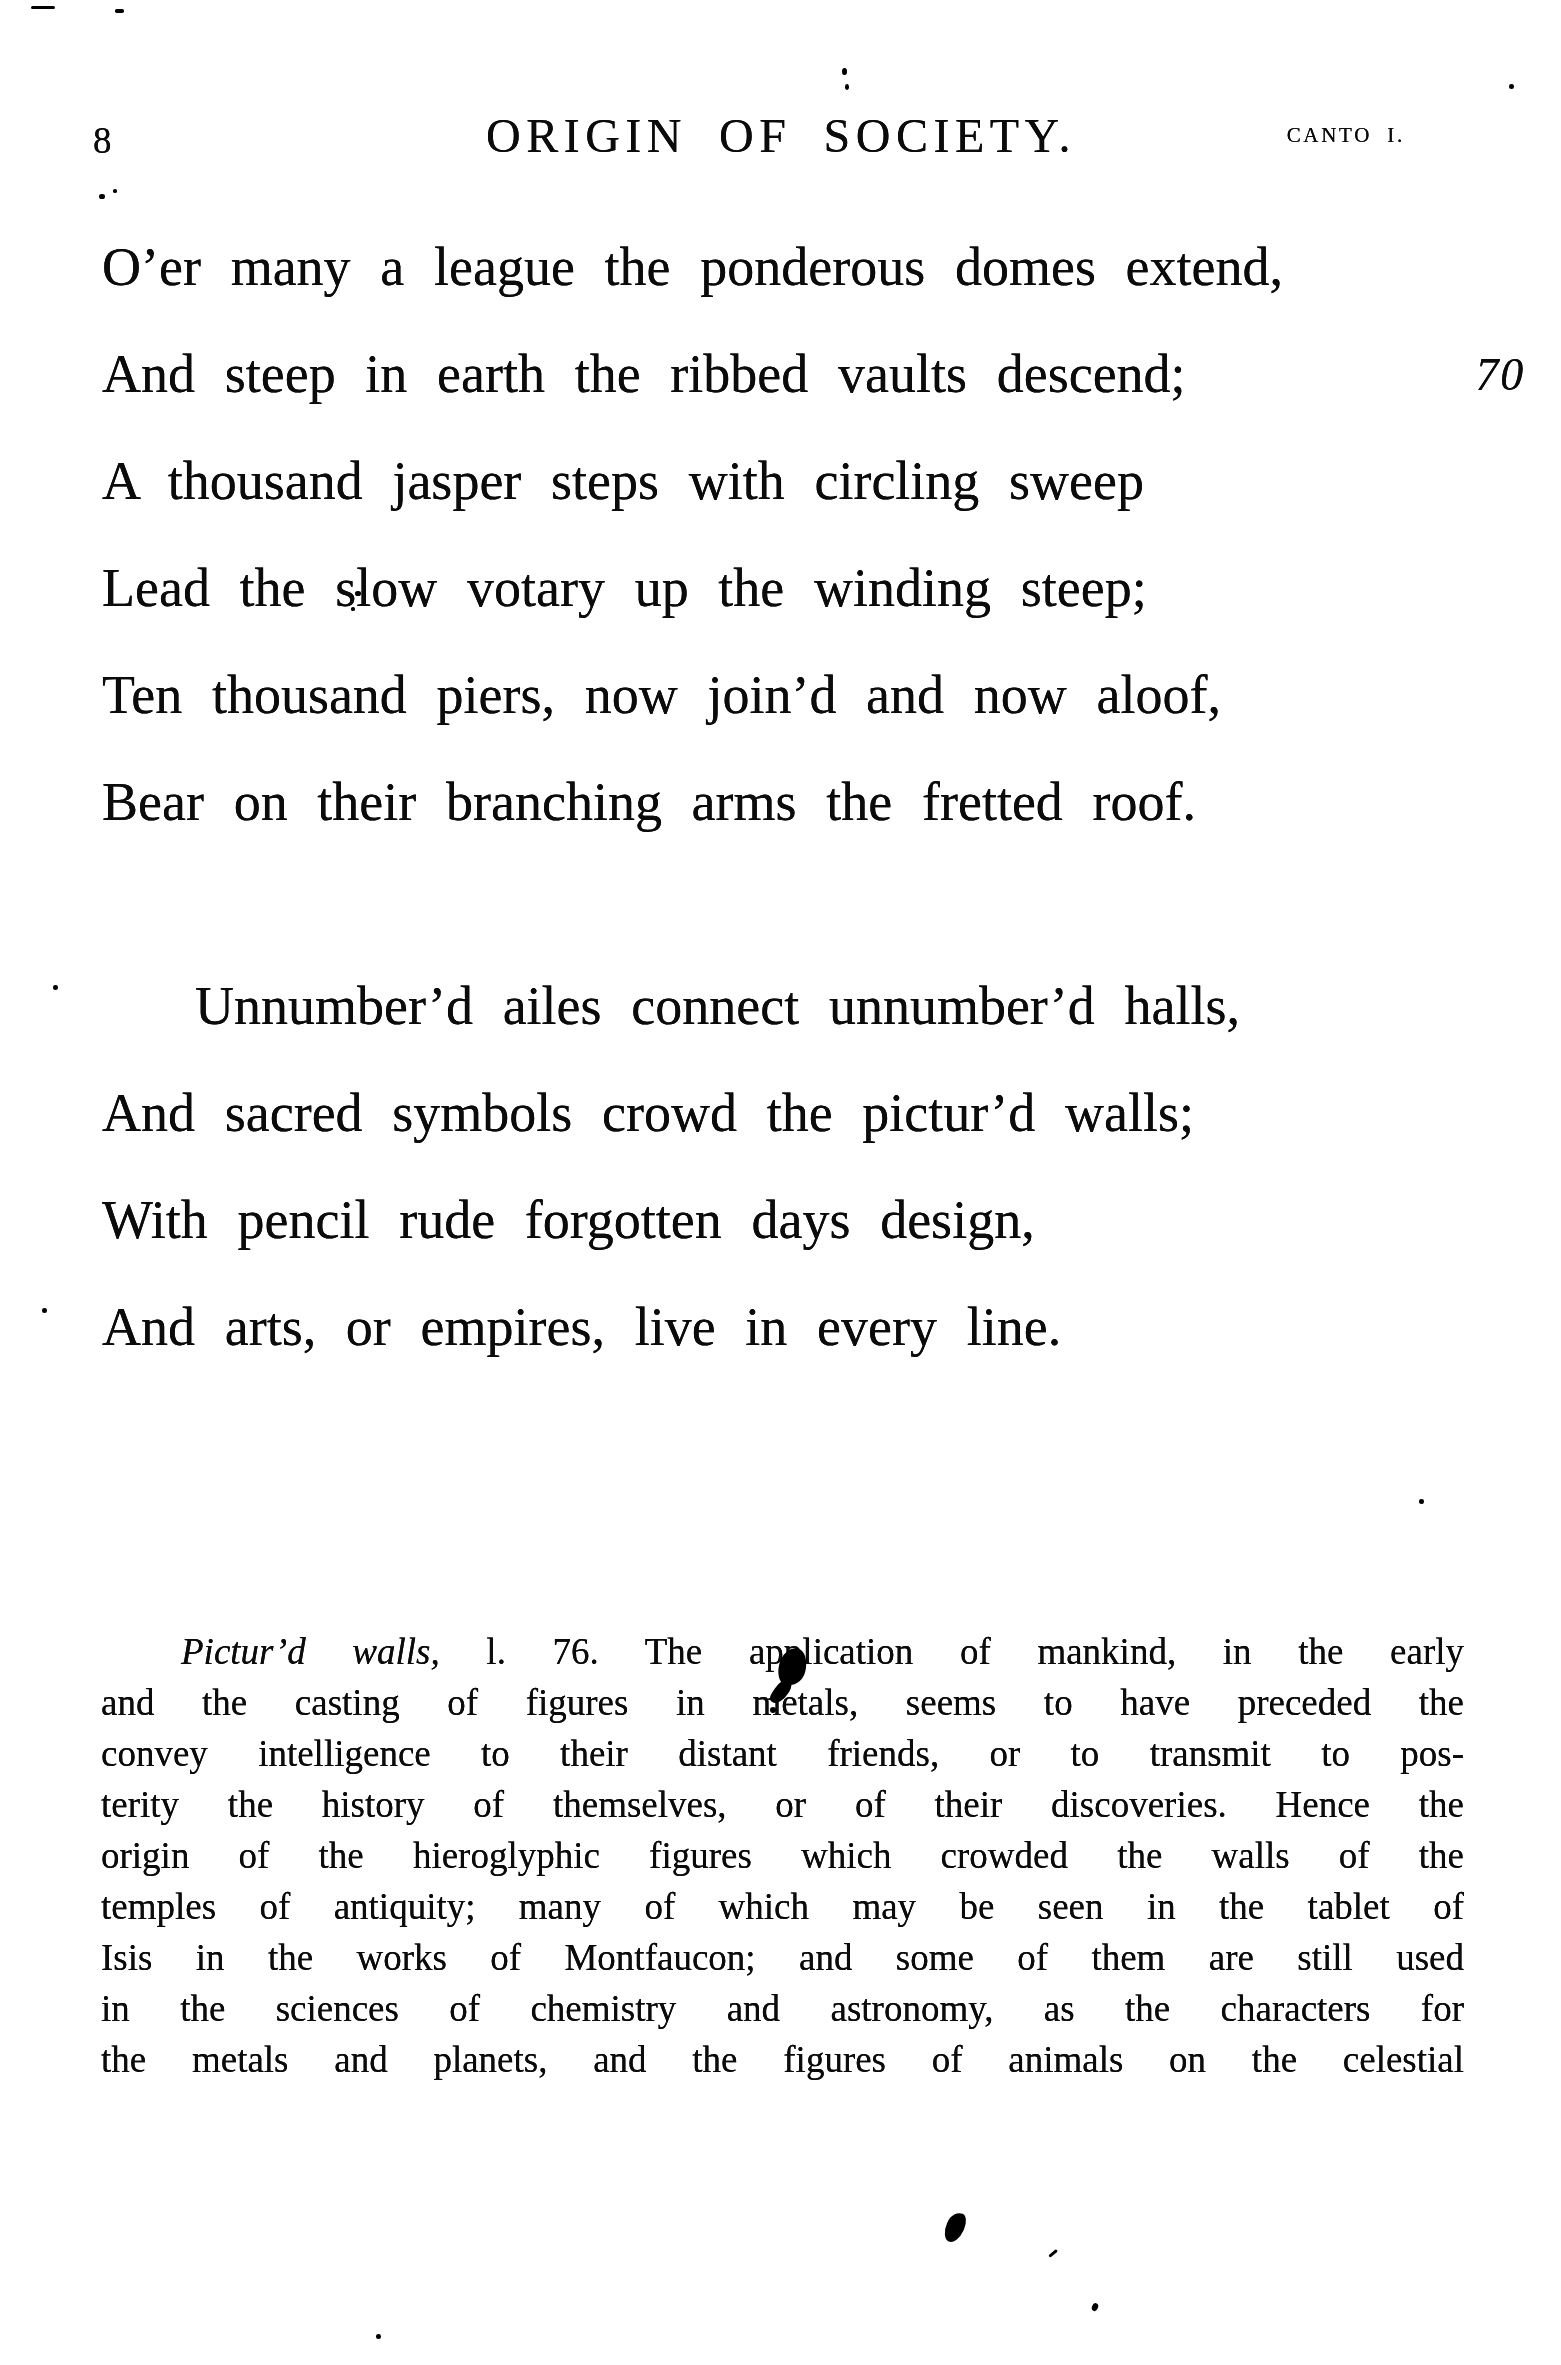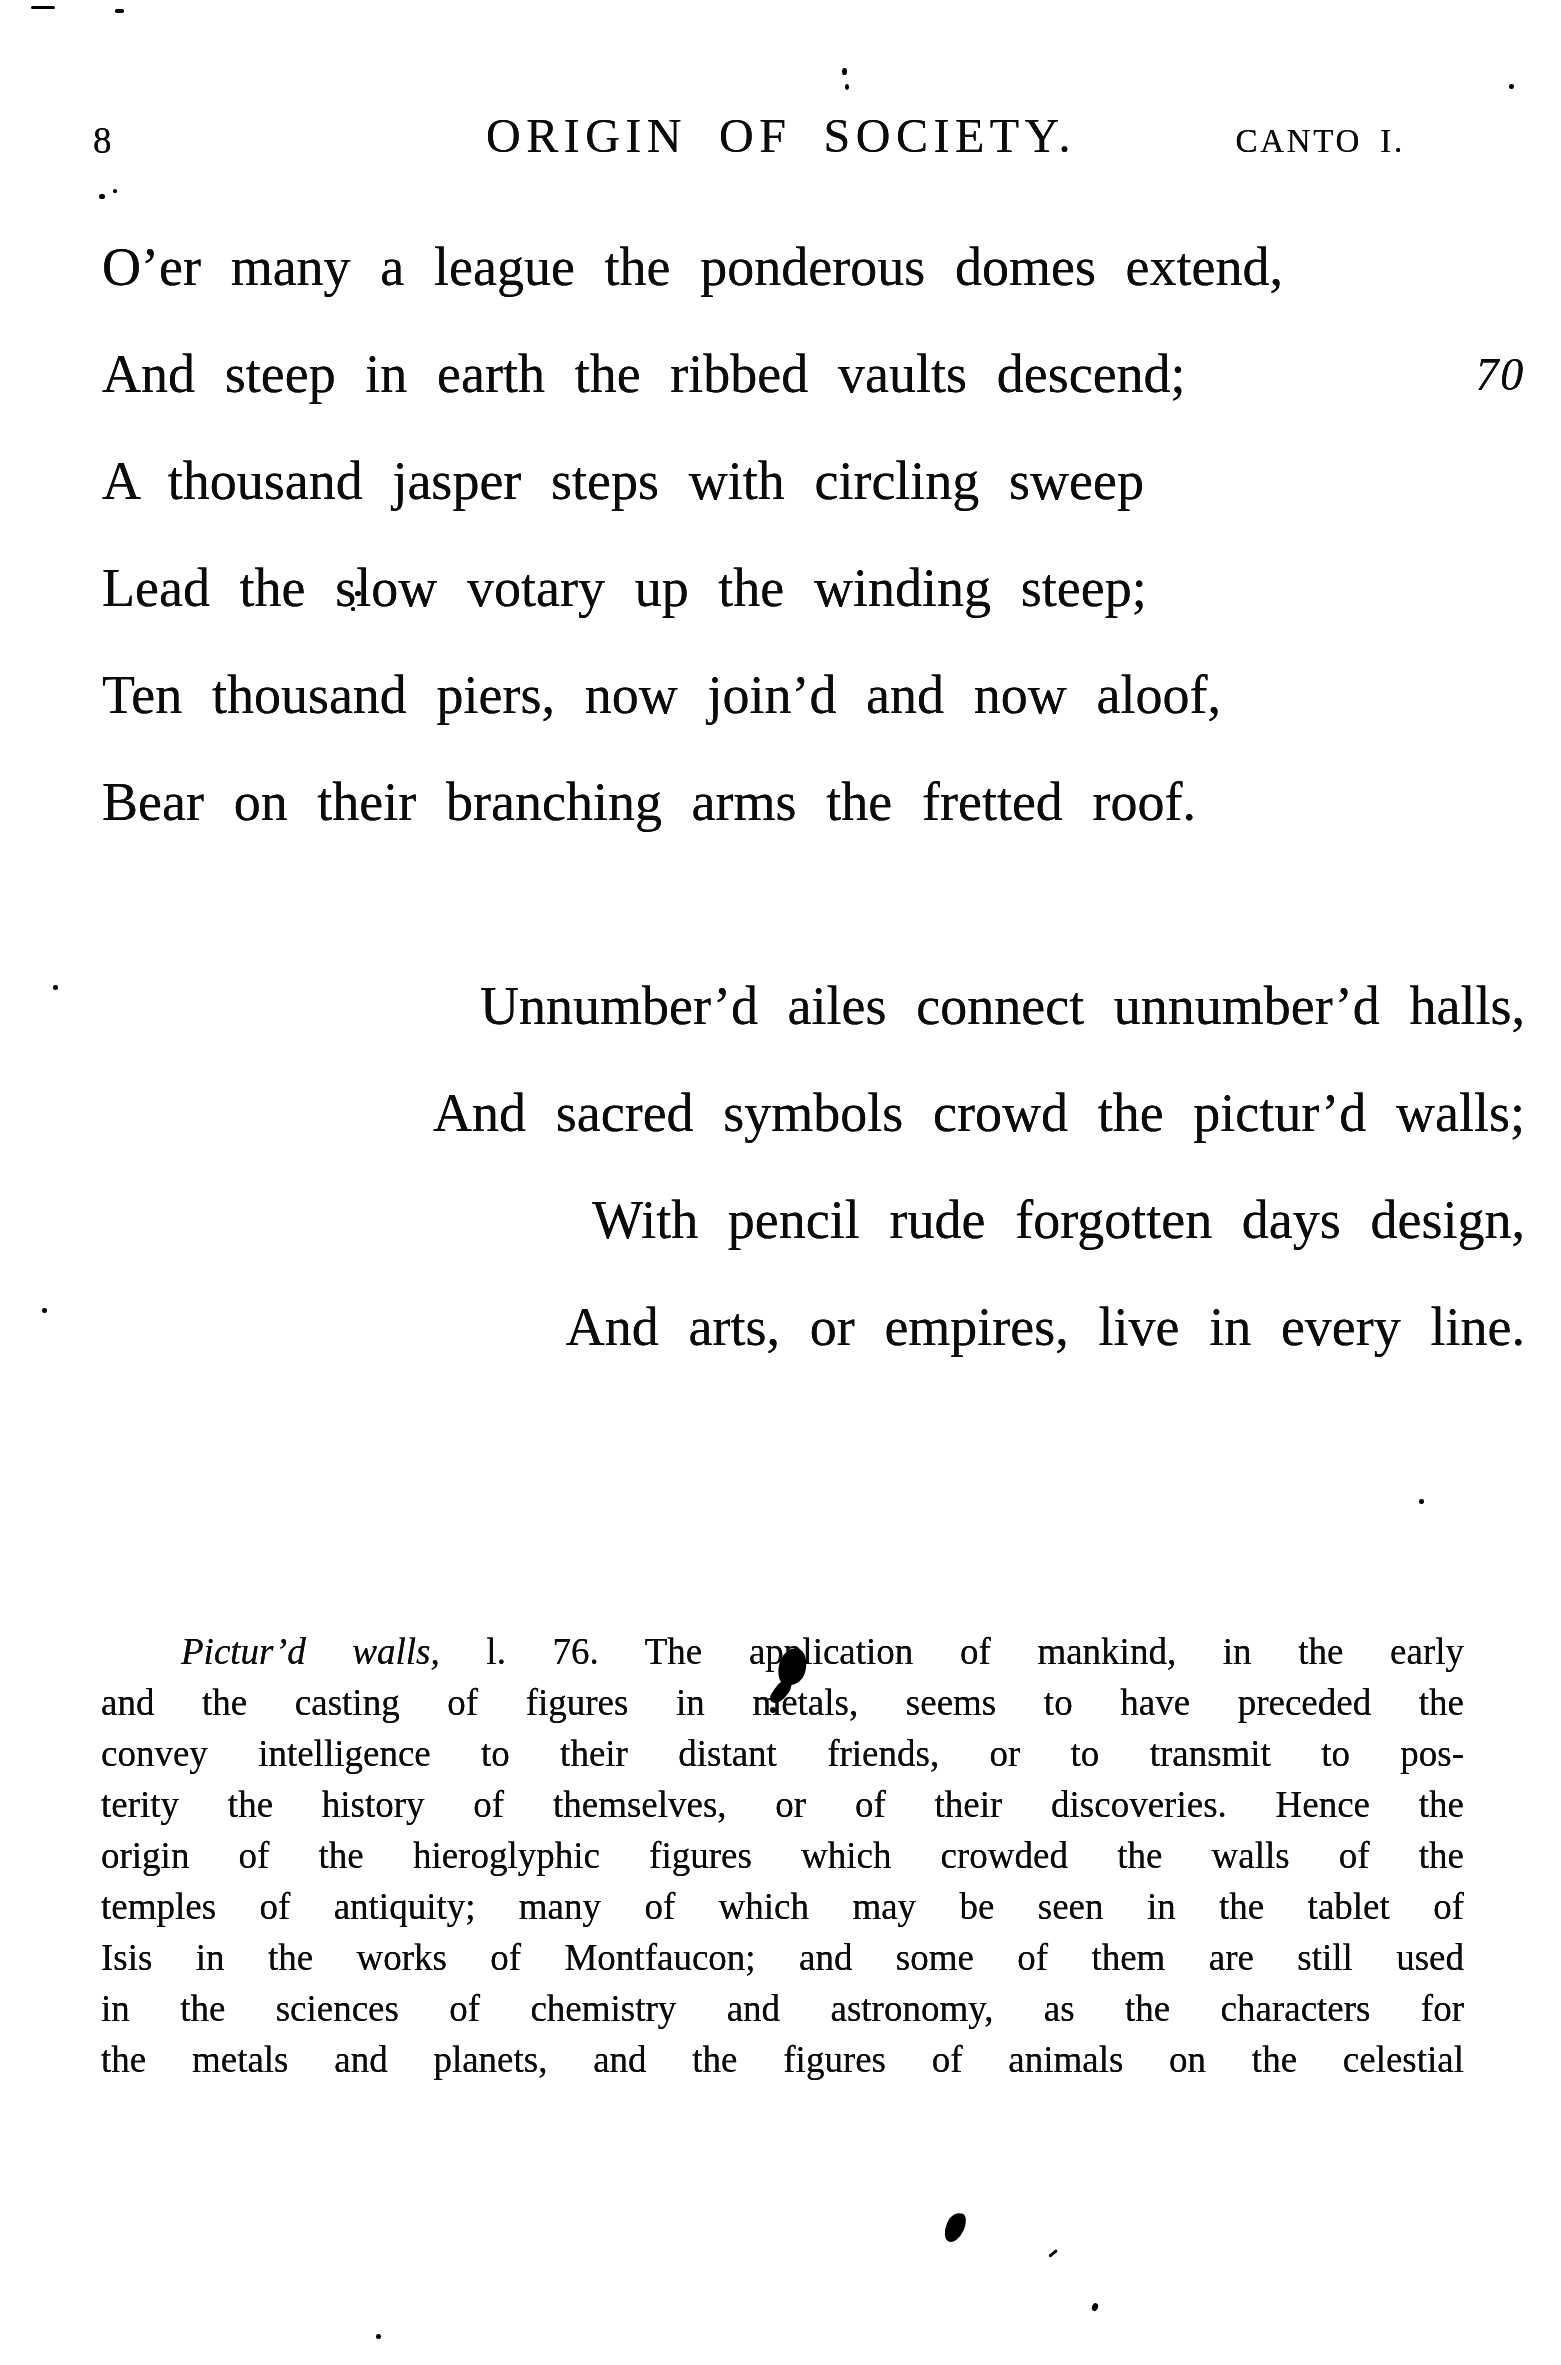"CANTO I." .header-canto { font-size: 33px -> 21px }
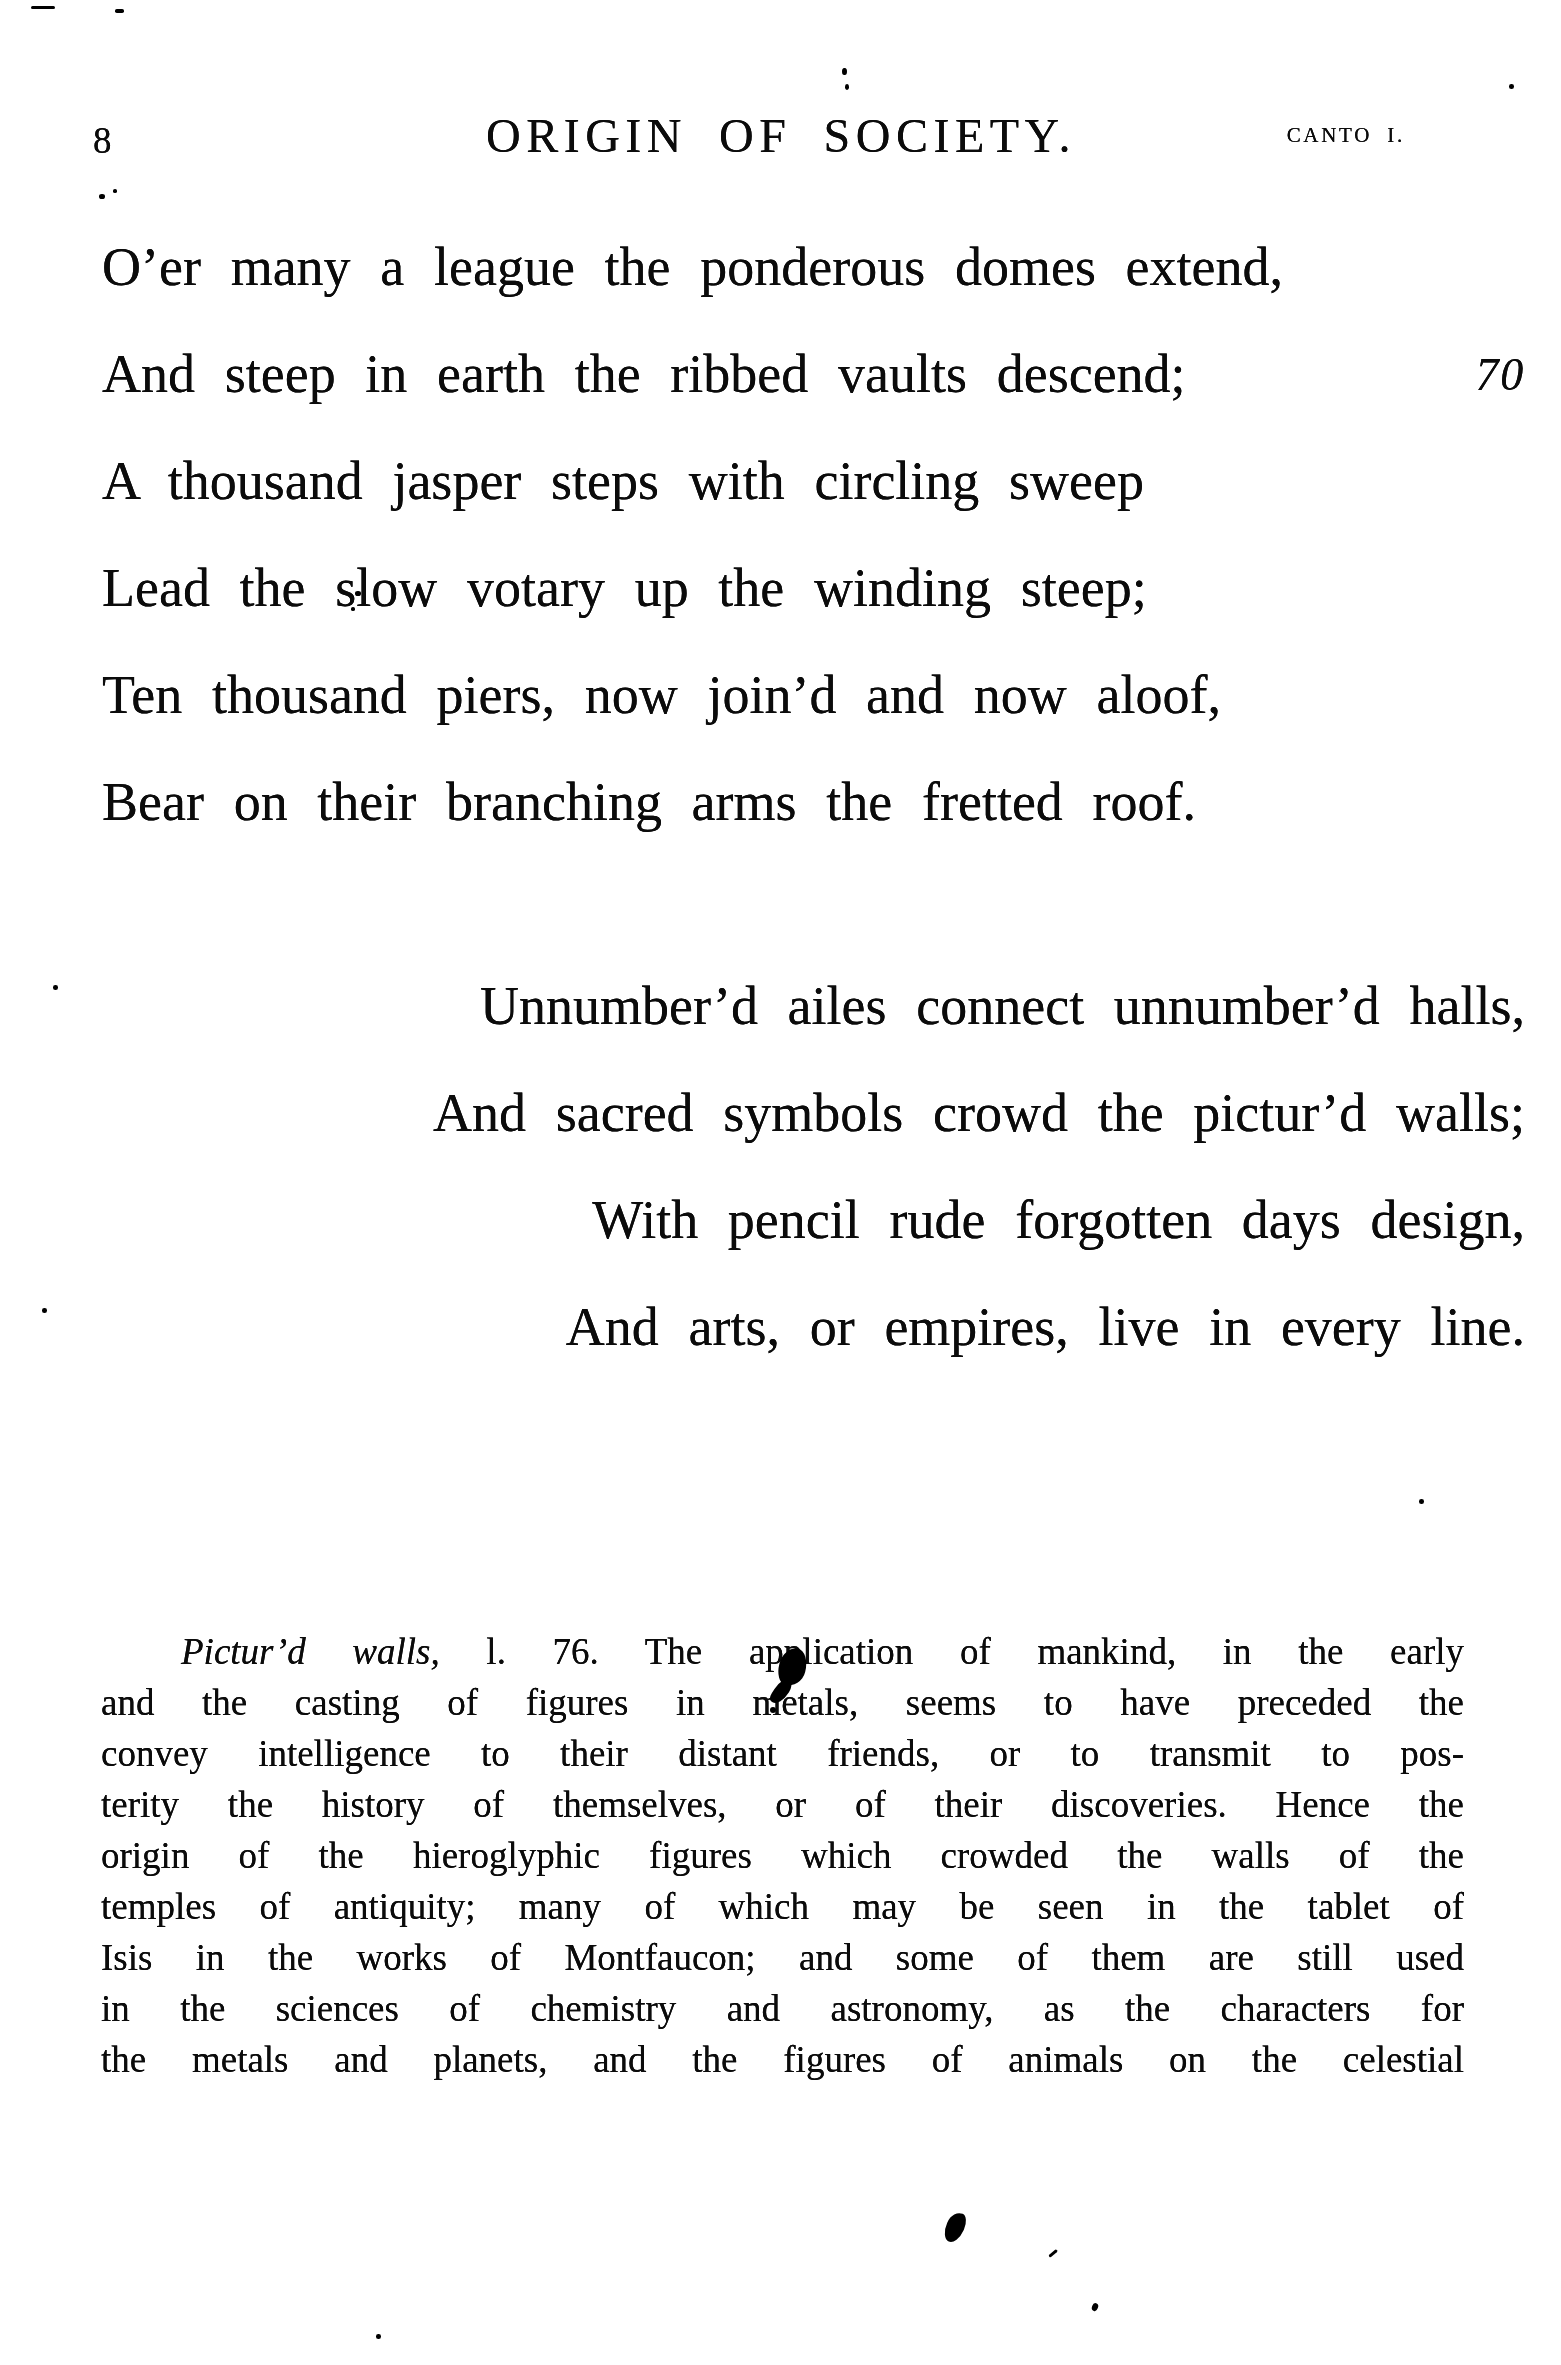"Unnumber’d ailes connect unnumber’d" .stanza-2 { text-align: right -> none }
